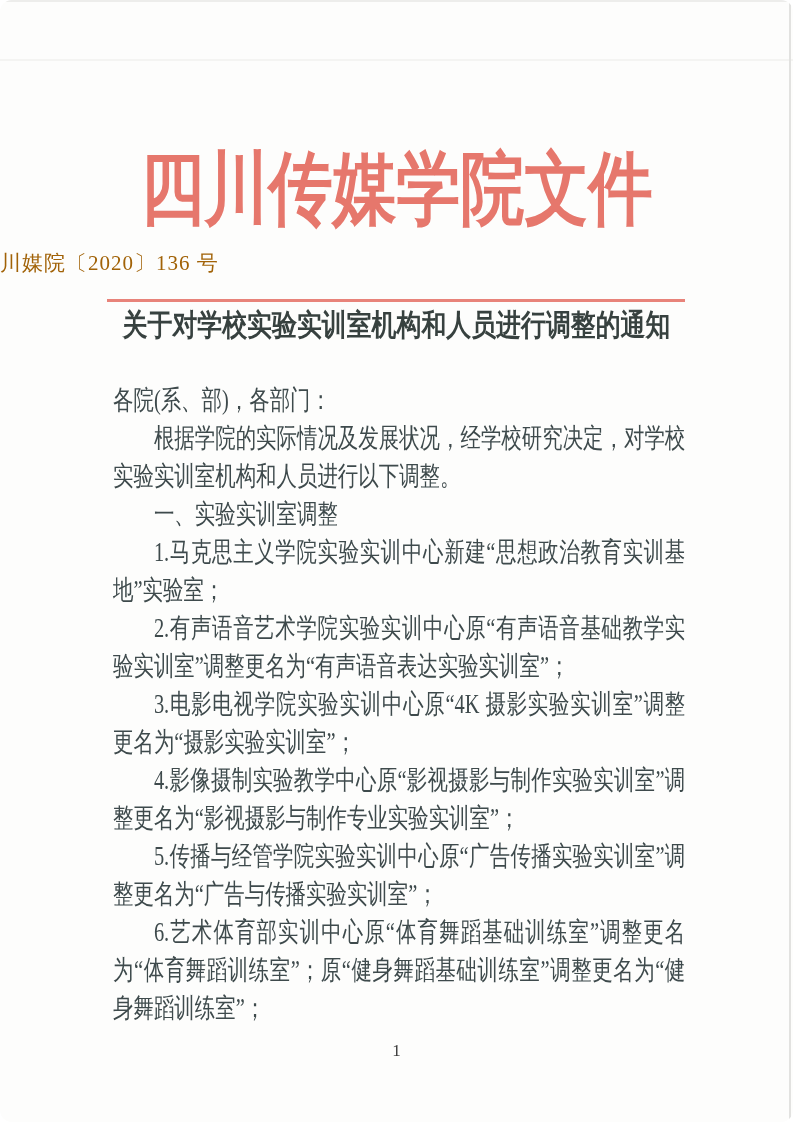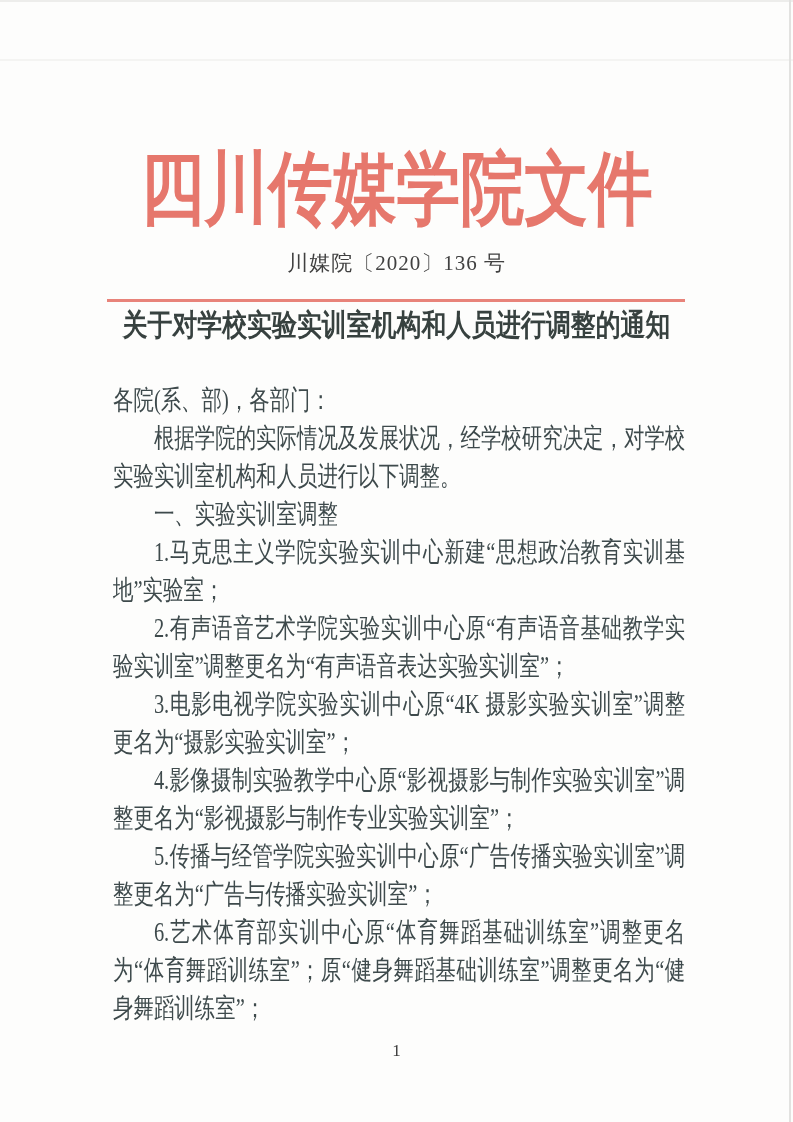"四川传媒学院文件" .page { border-radius: none -> 12px }
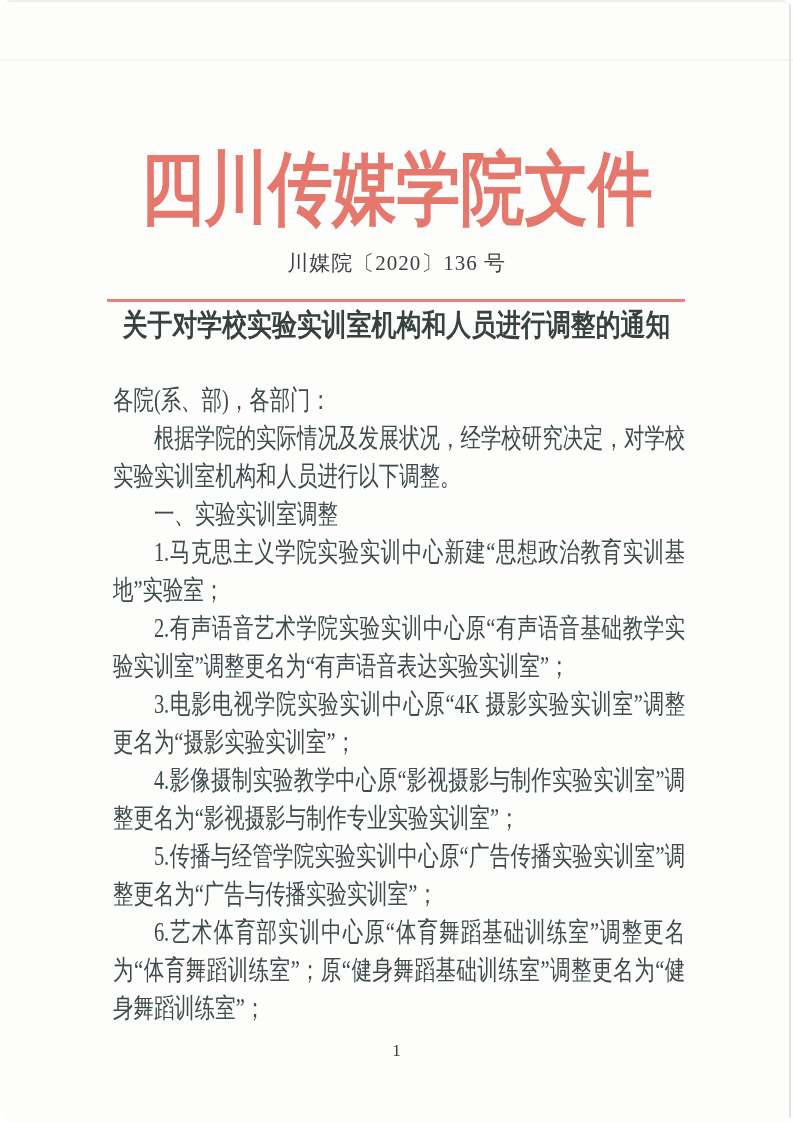"川媒院〔2020〕136 号" .doc-number { color: #404040 -> #a16207; text-align: center -> left }
